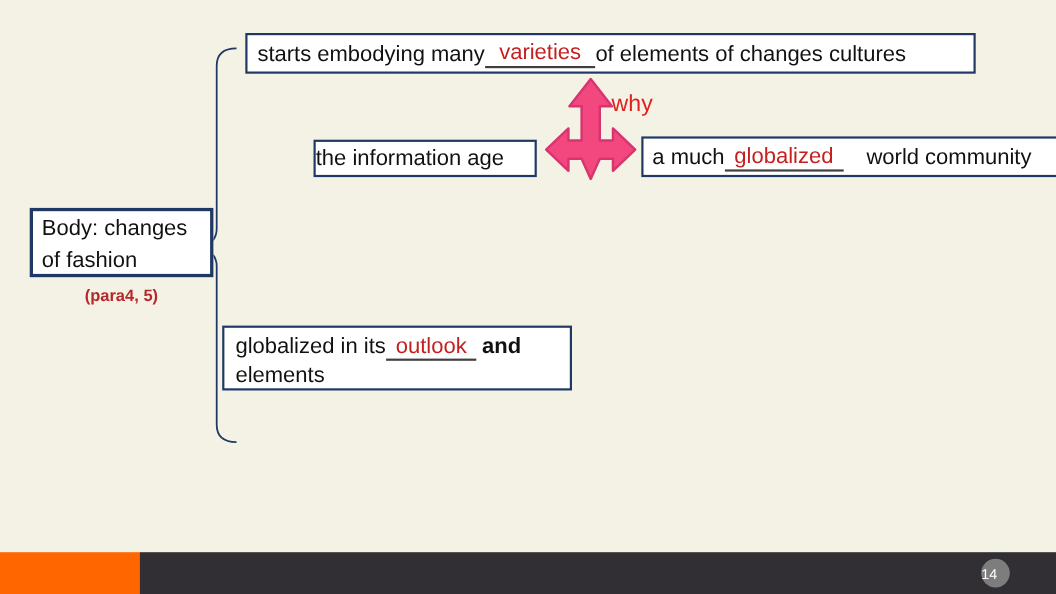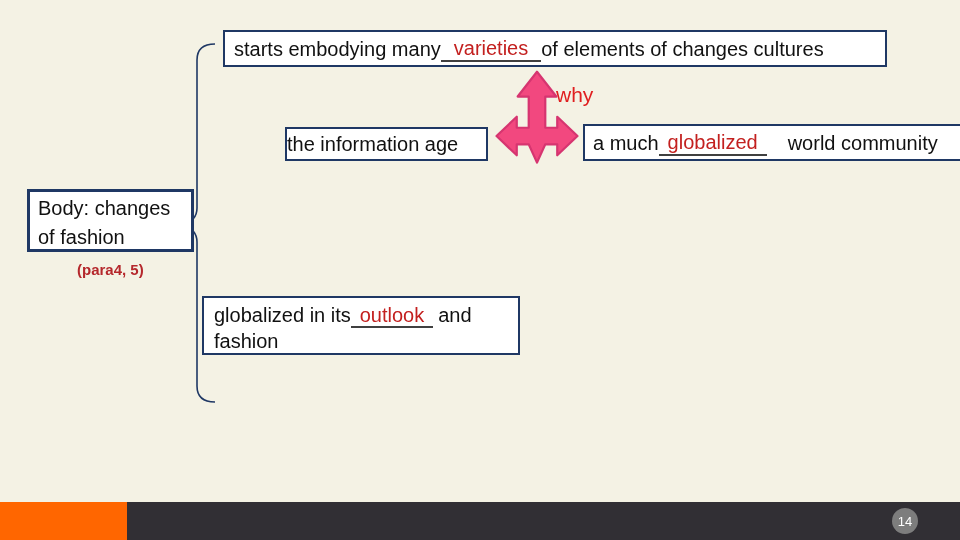"and" .transform-box .mid { font-weight: none -> bold }
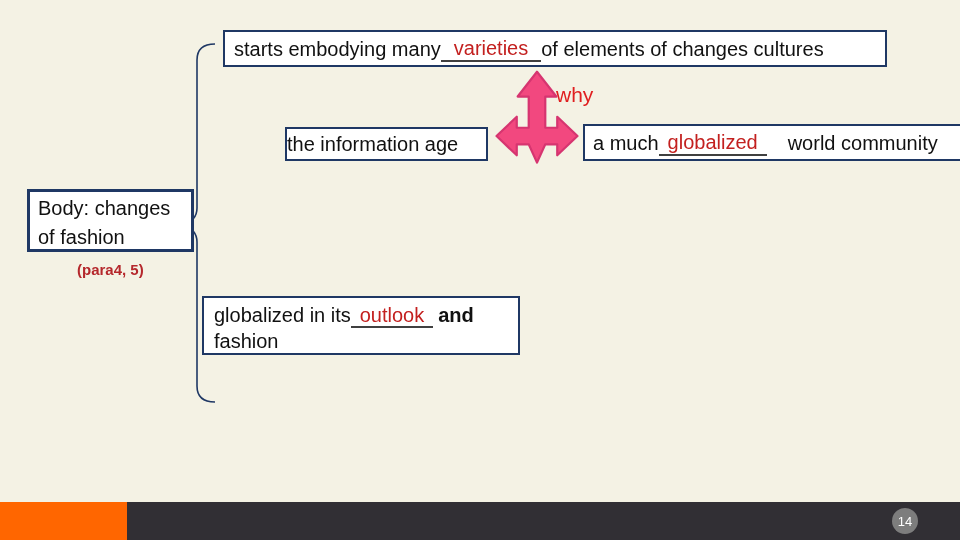"fashion" div { text: fashion -> elements }
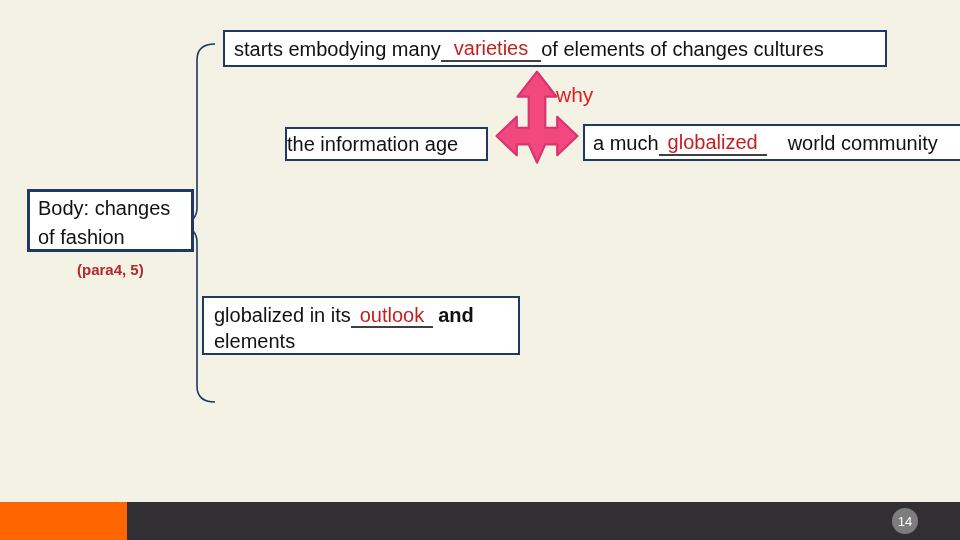"14" .page-circle { justify-content: center -> flex-start }
